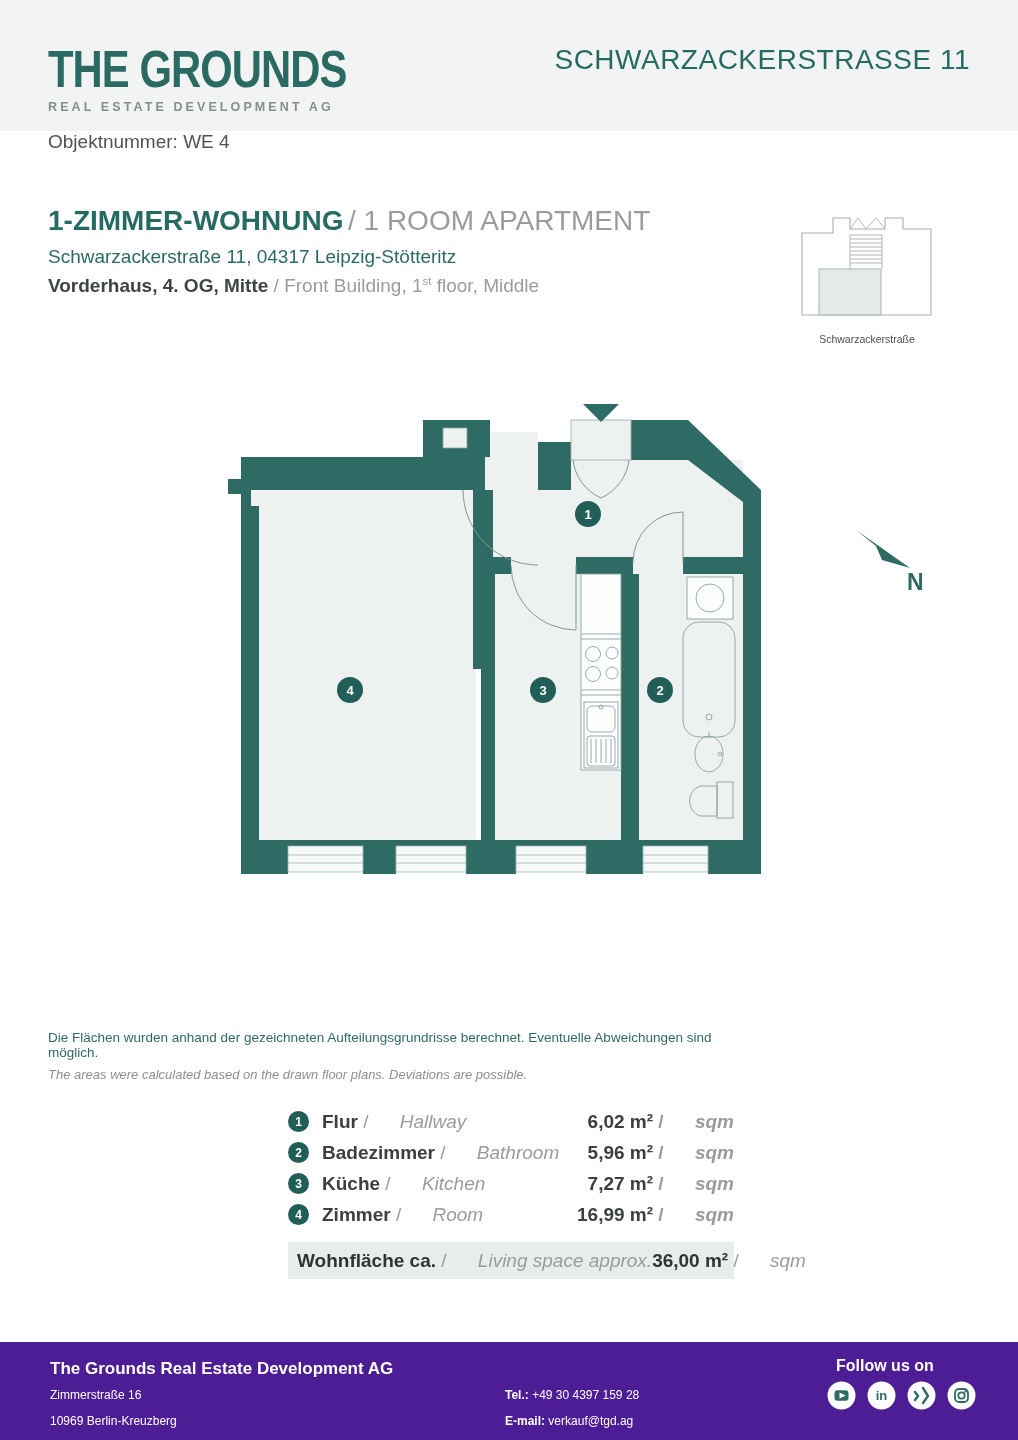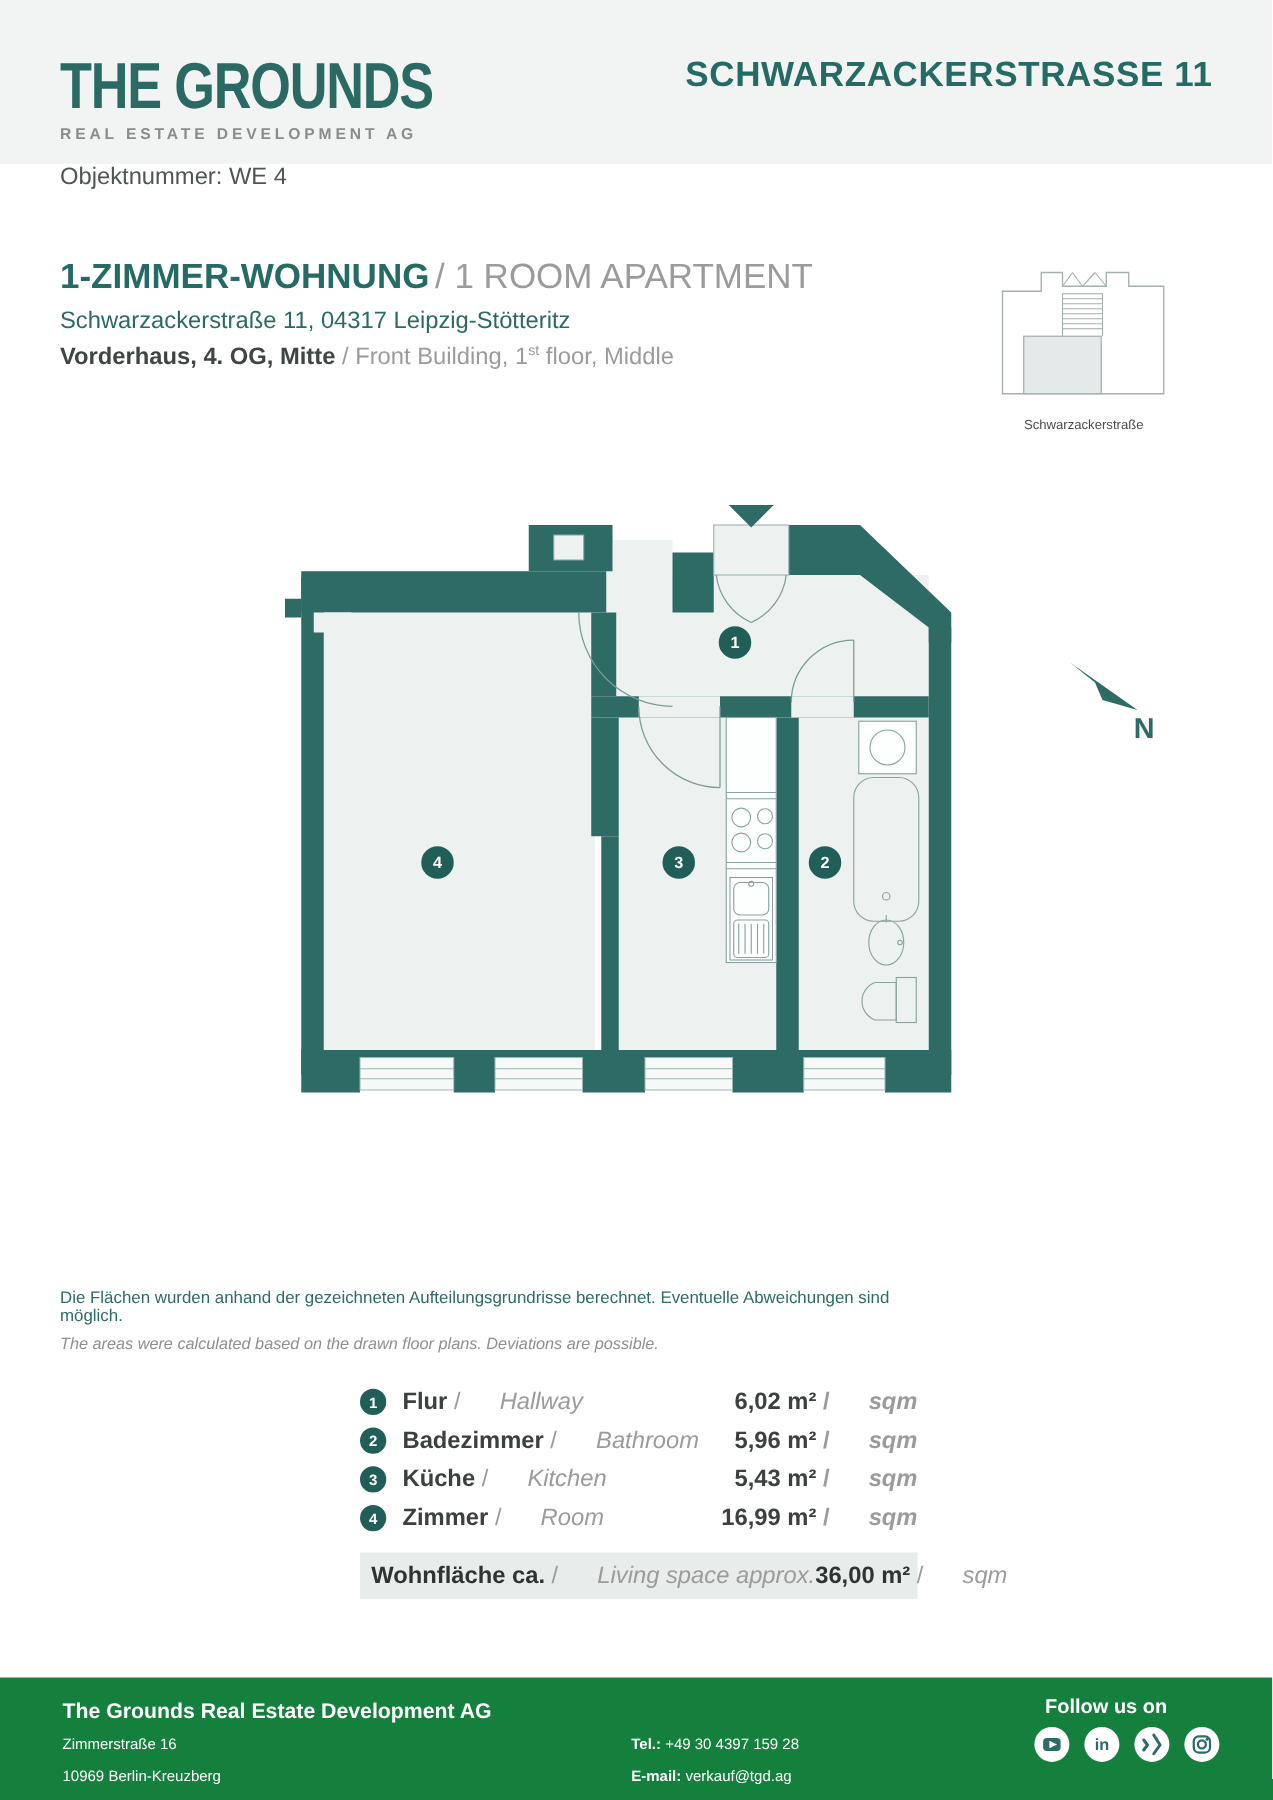"SCHWARZACKERSTRASSE 11" .project-title { font-weight: 700 -> 400 }
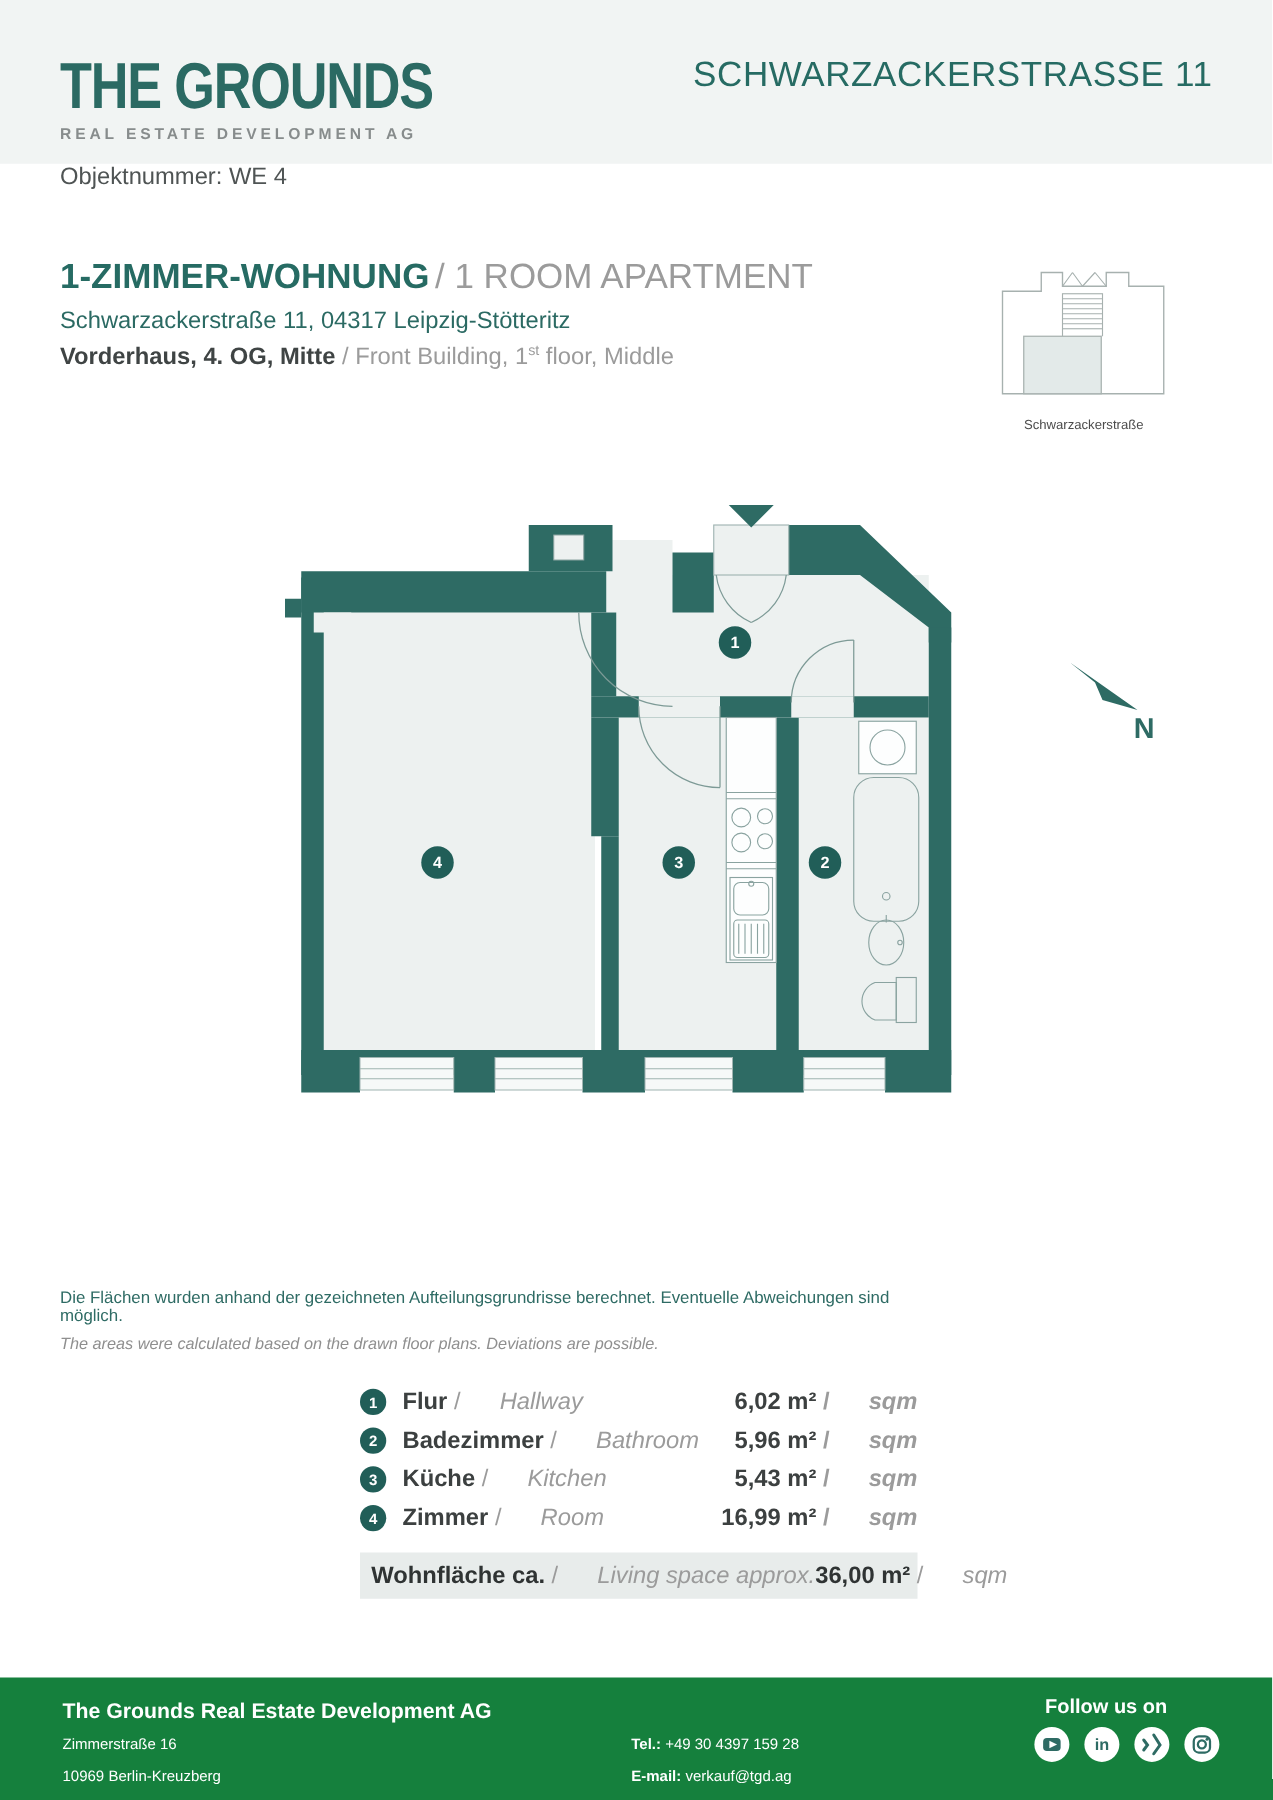"5,43 m²" span { text: 5,43 -> 7,27 }
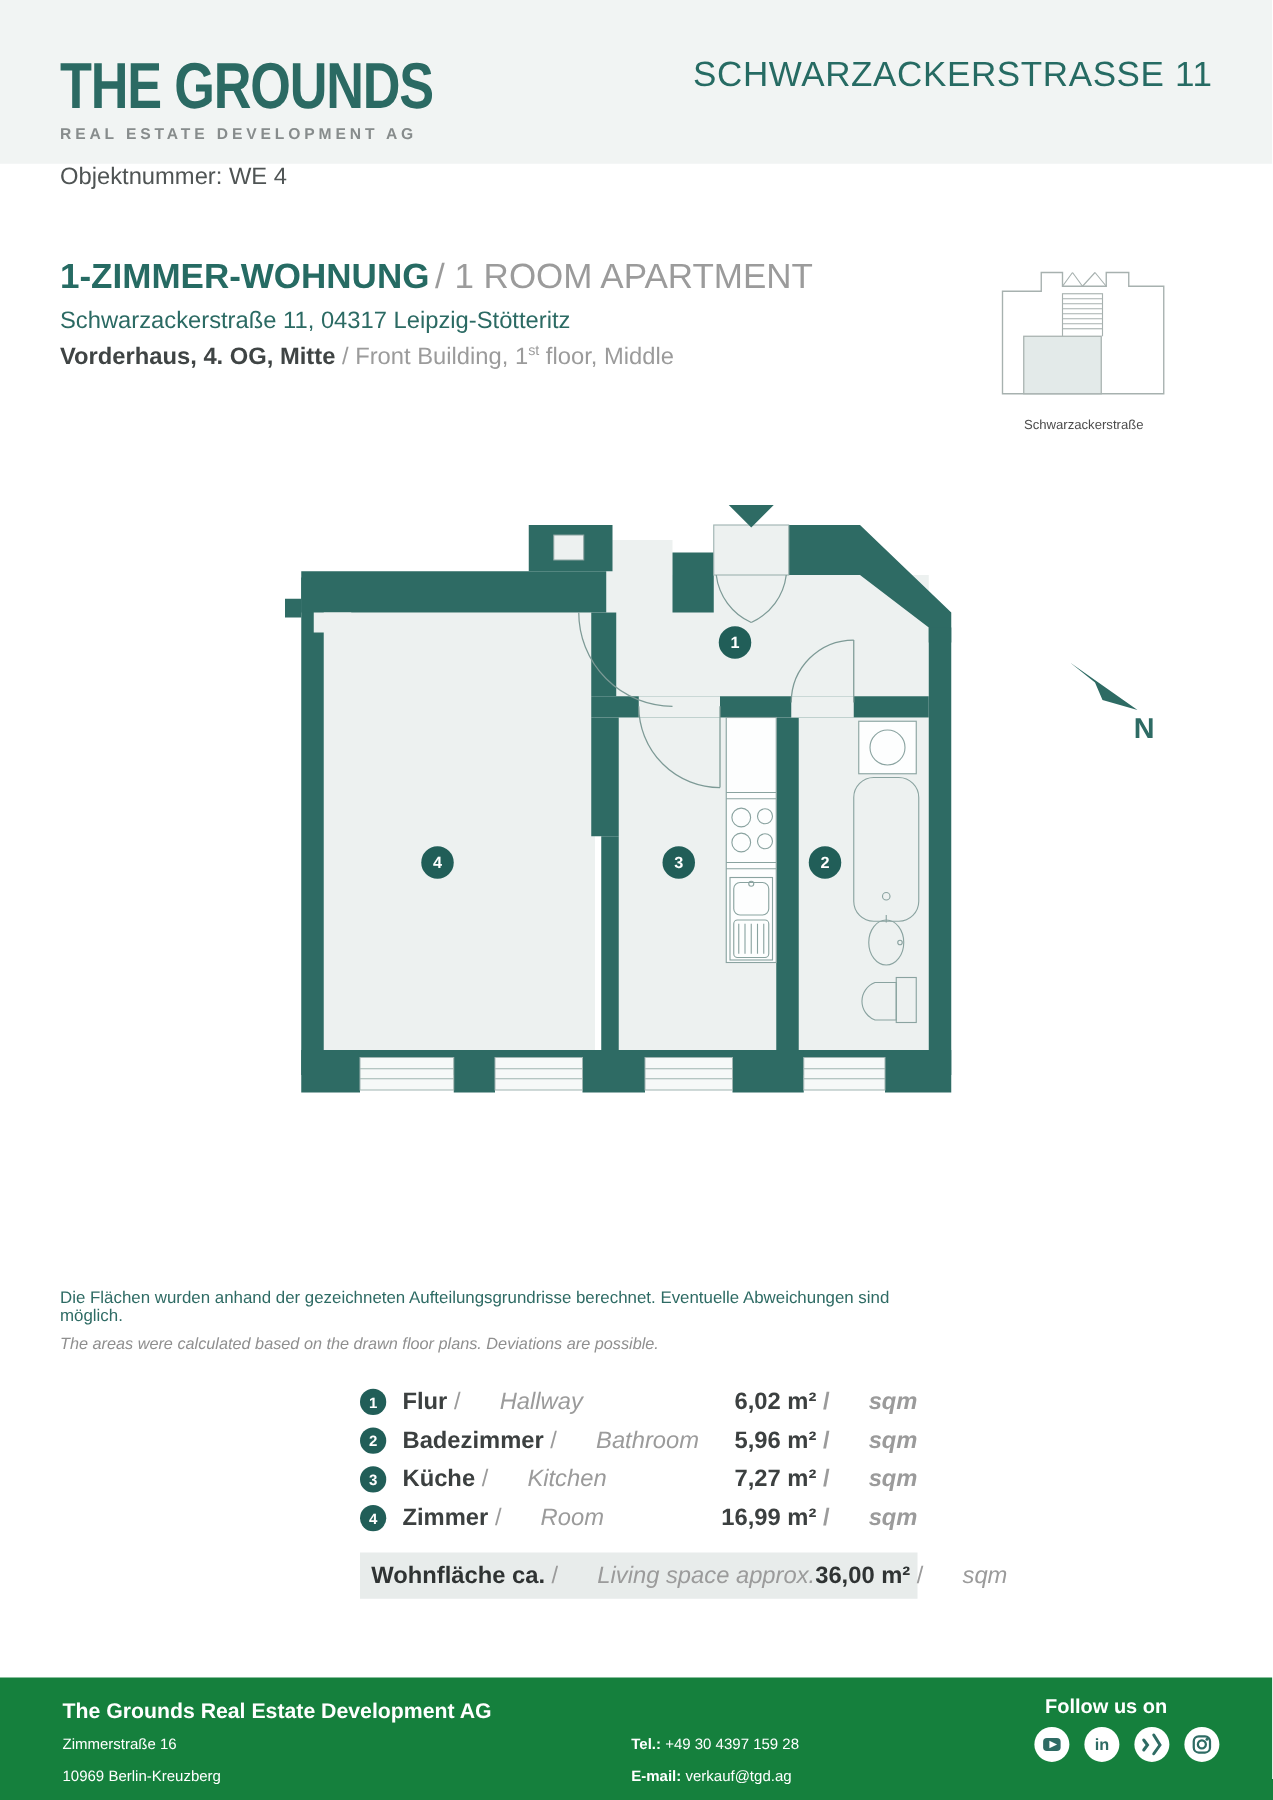"The Grounds Real Estate Development" .footer { background: #15803d -> #4c1d95 }
